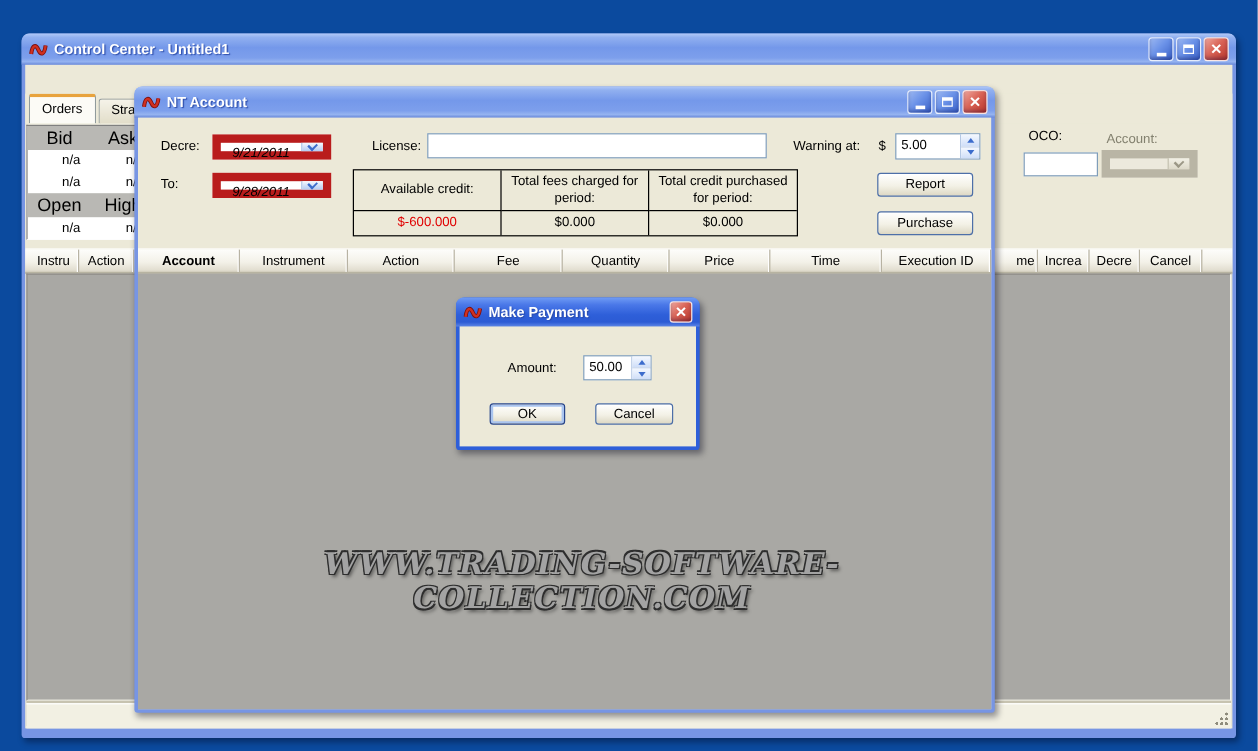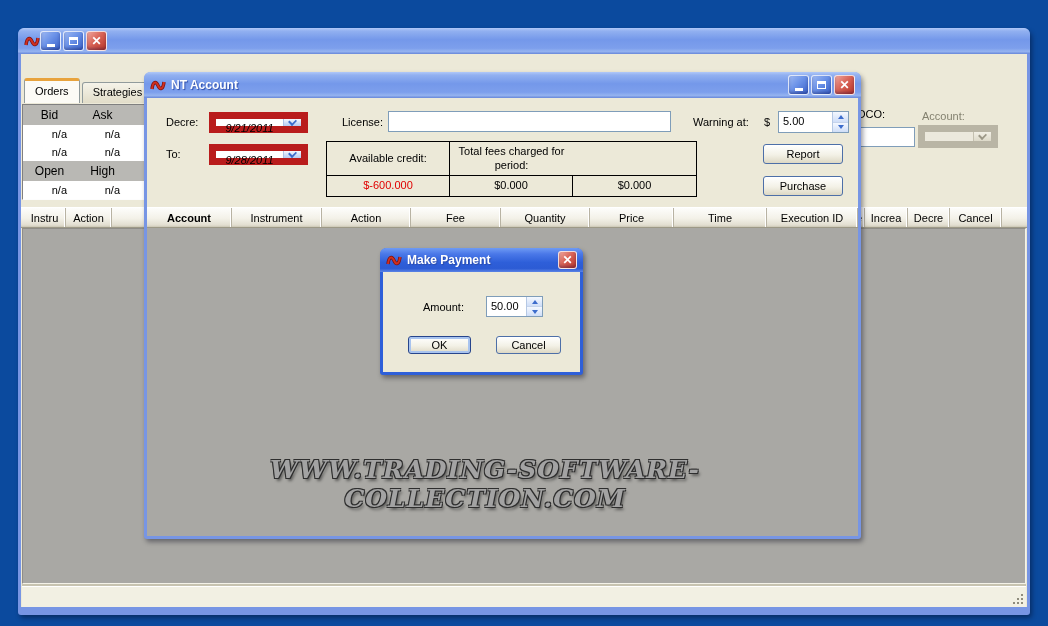"Control Center - Untitled1" span.title-text { html: none -> <span>Control Center - Untitled1</span> }
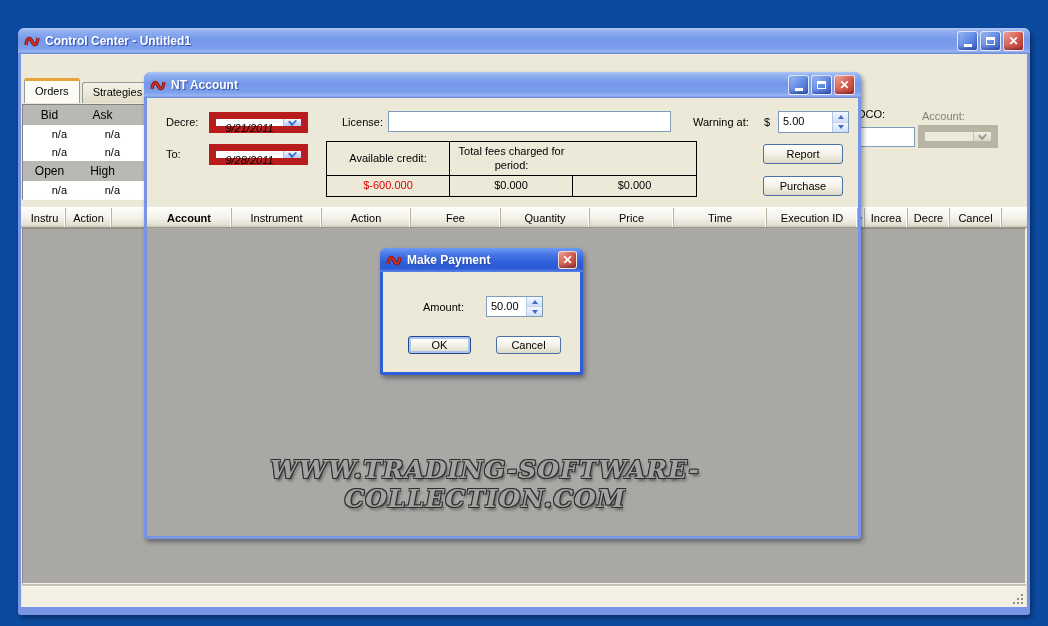"NT Account" div.window { height: 467px -> 522px; left: 144px -> 112px }
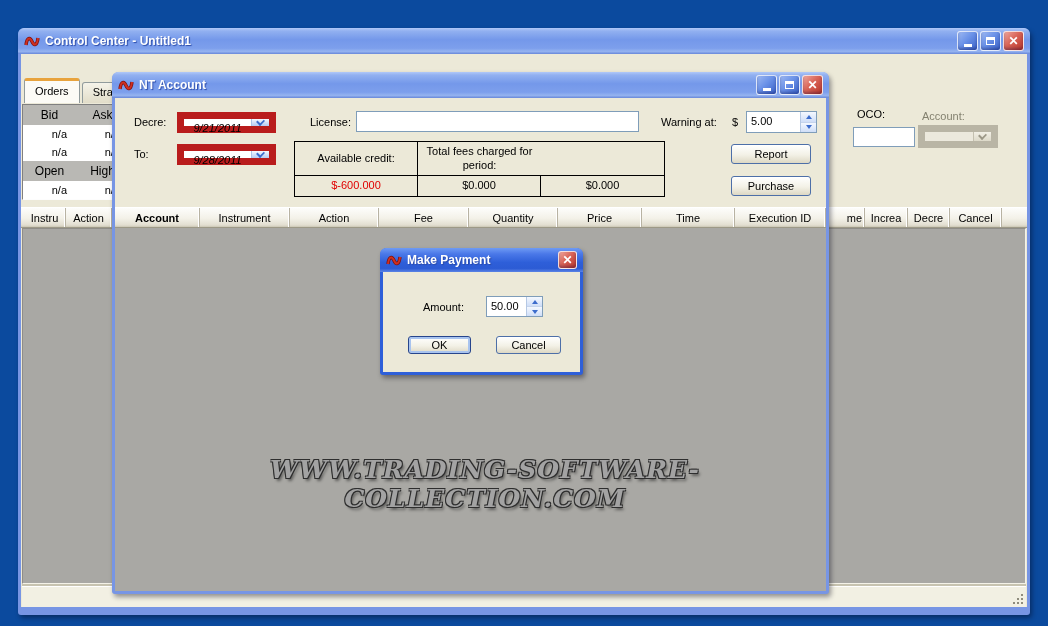"Bid" .qt-h .qt-c { font-size: 12px -> 15px }
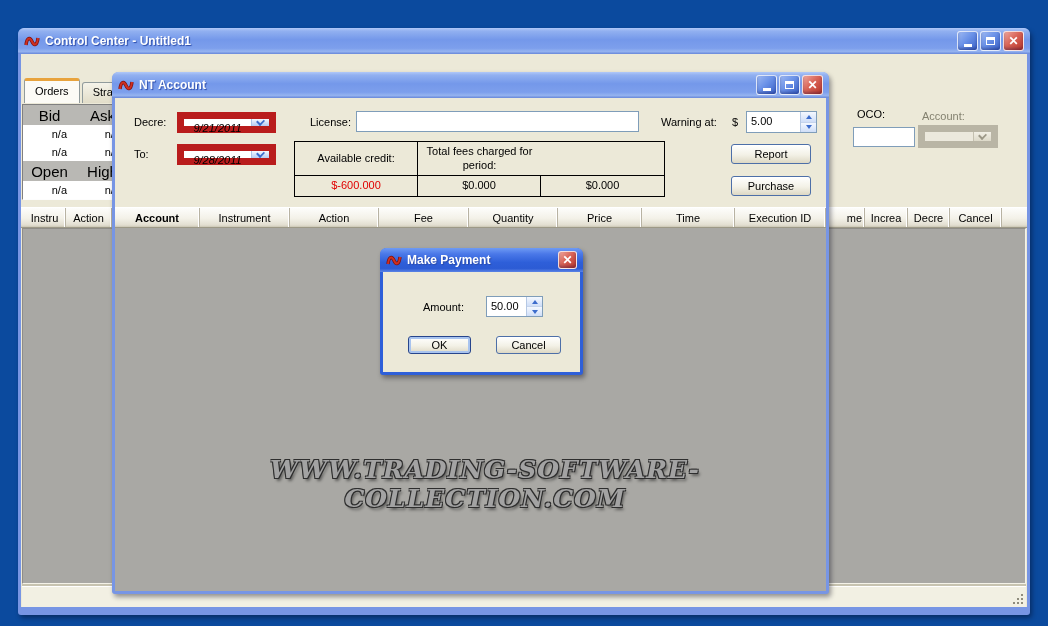"Total credit purchased for period:" span.cell { html: none -> <span>Total credit purchased for period:</span> }
